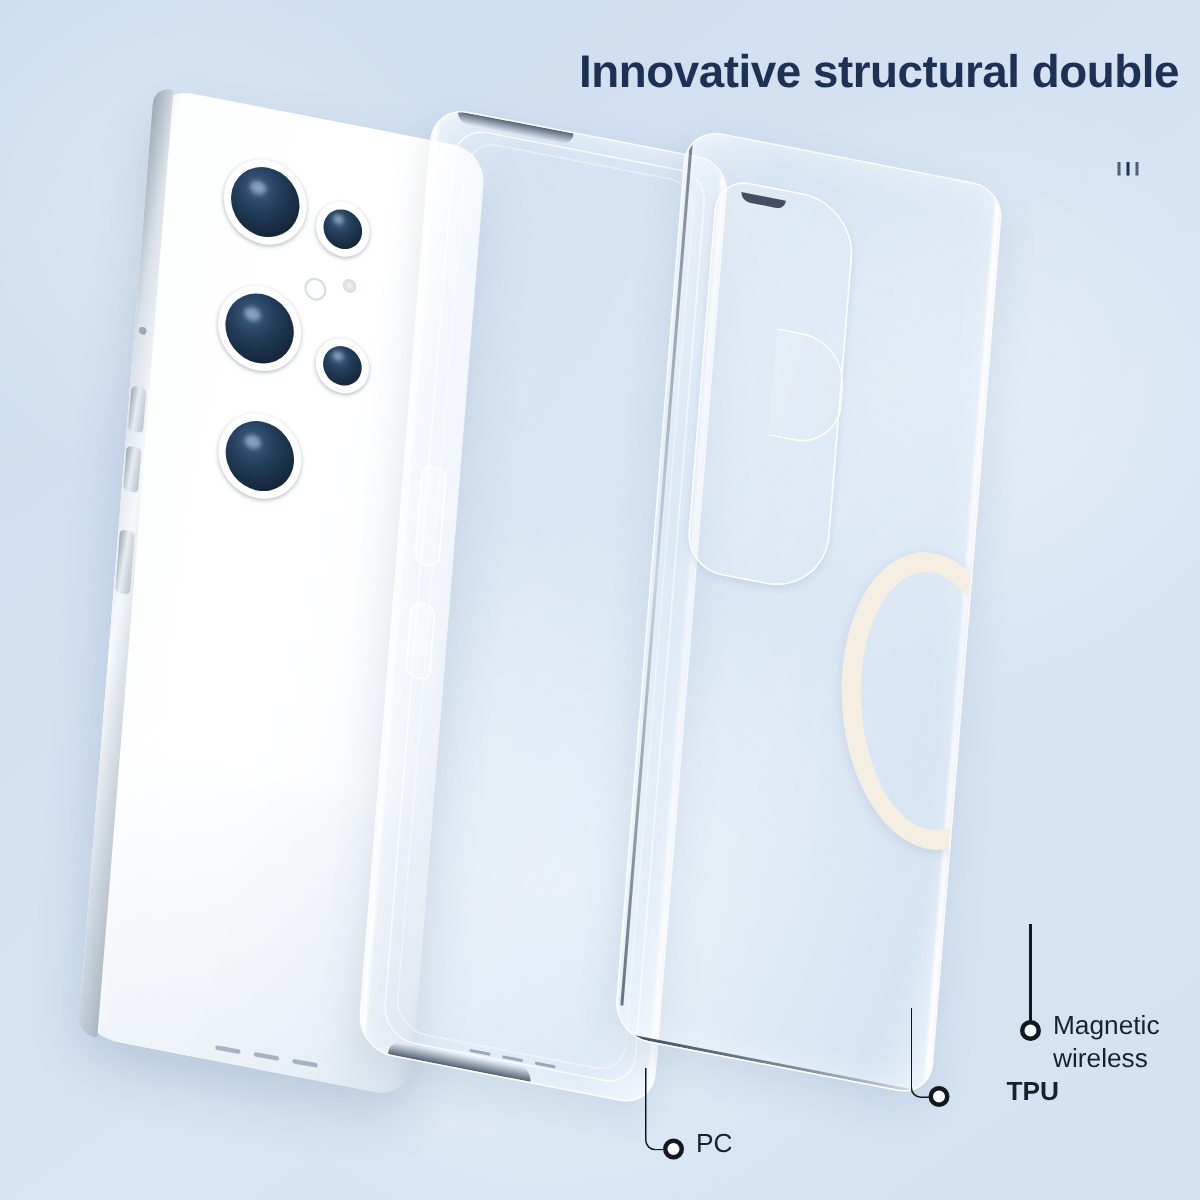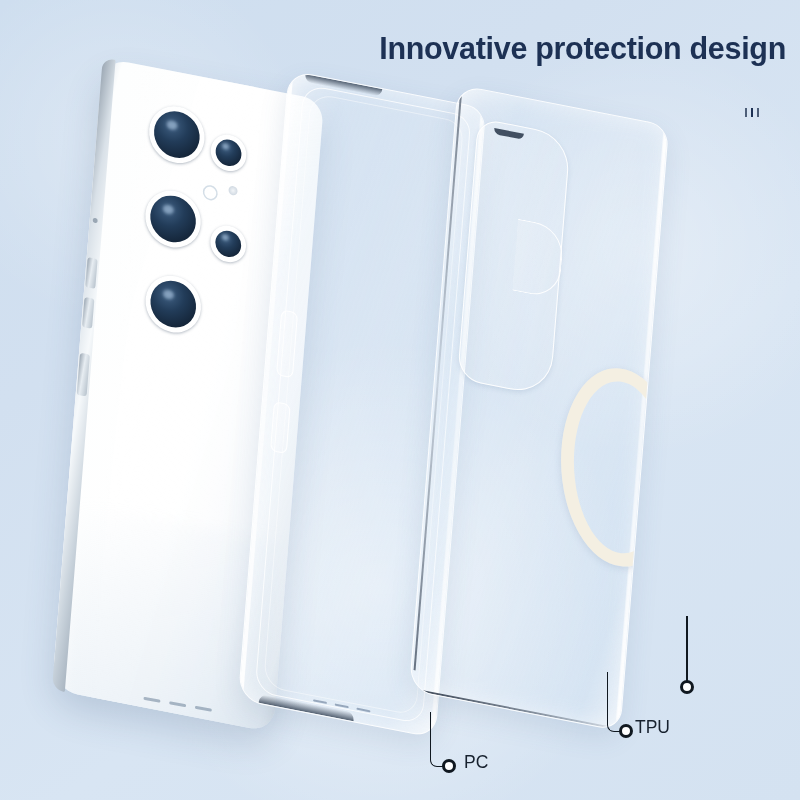"Innovative protection design" div { text: protection design -> structural double }
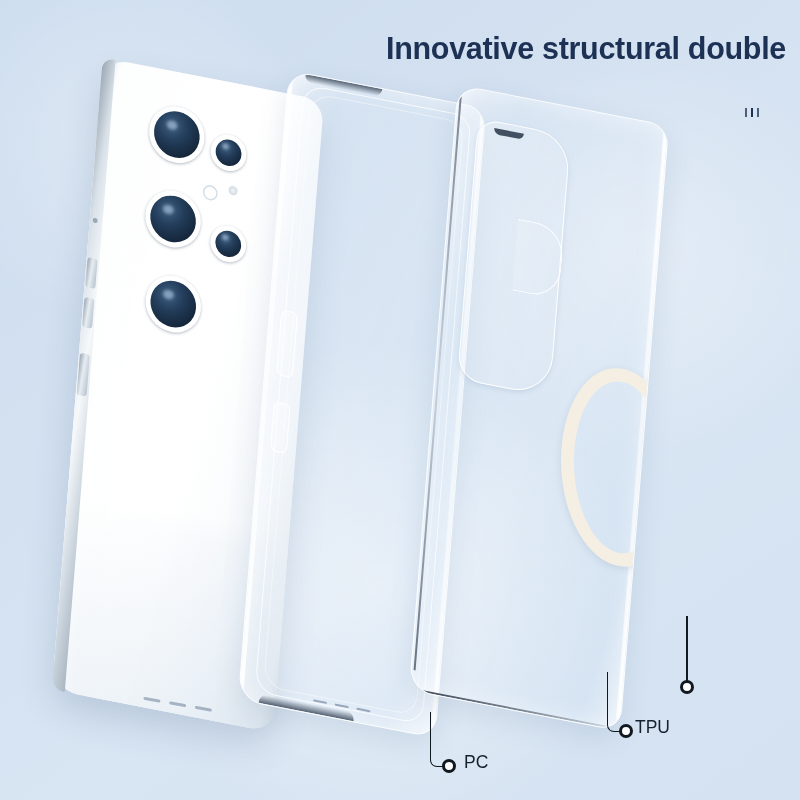"Magnetic" div.callout-label { html: none -> <div>Magnetic wireless</div> }
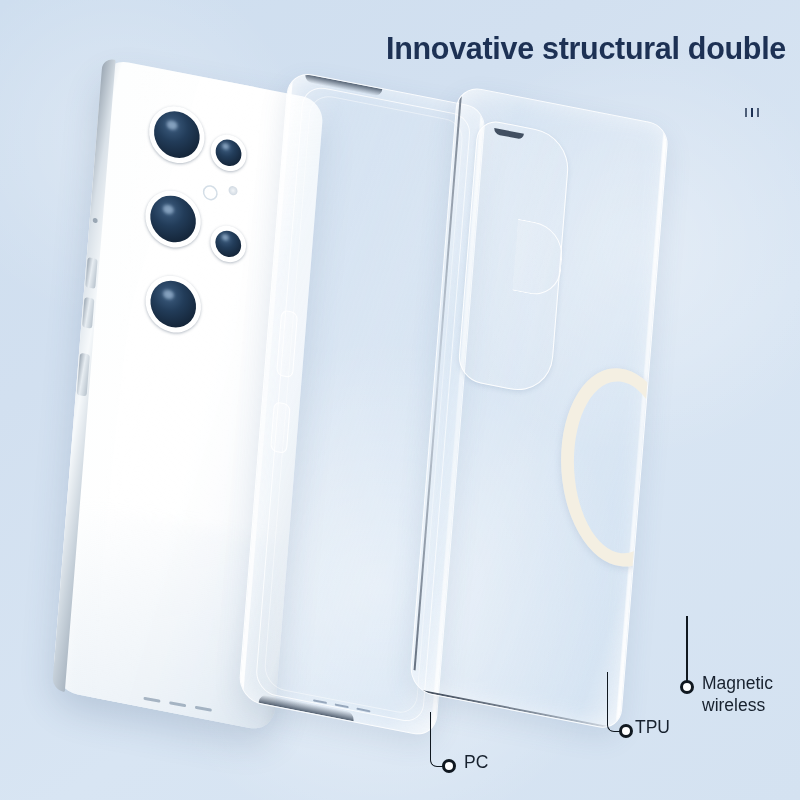"TPU" #cal-tpu-label { font-weight: none -> bold; left: 635px -> 671px }
